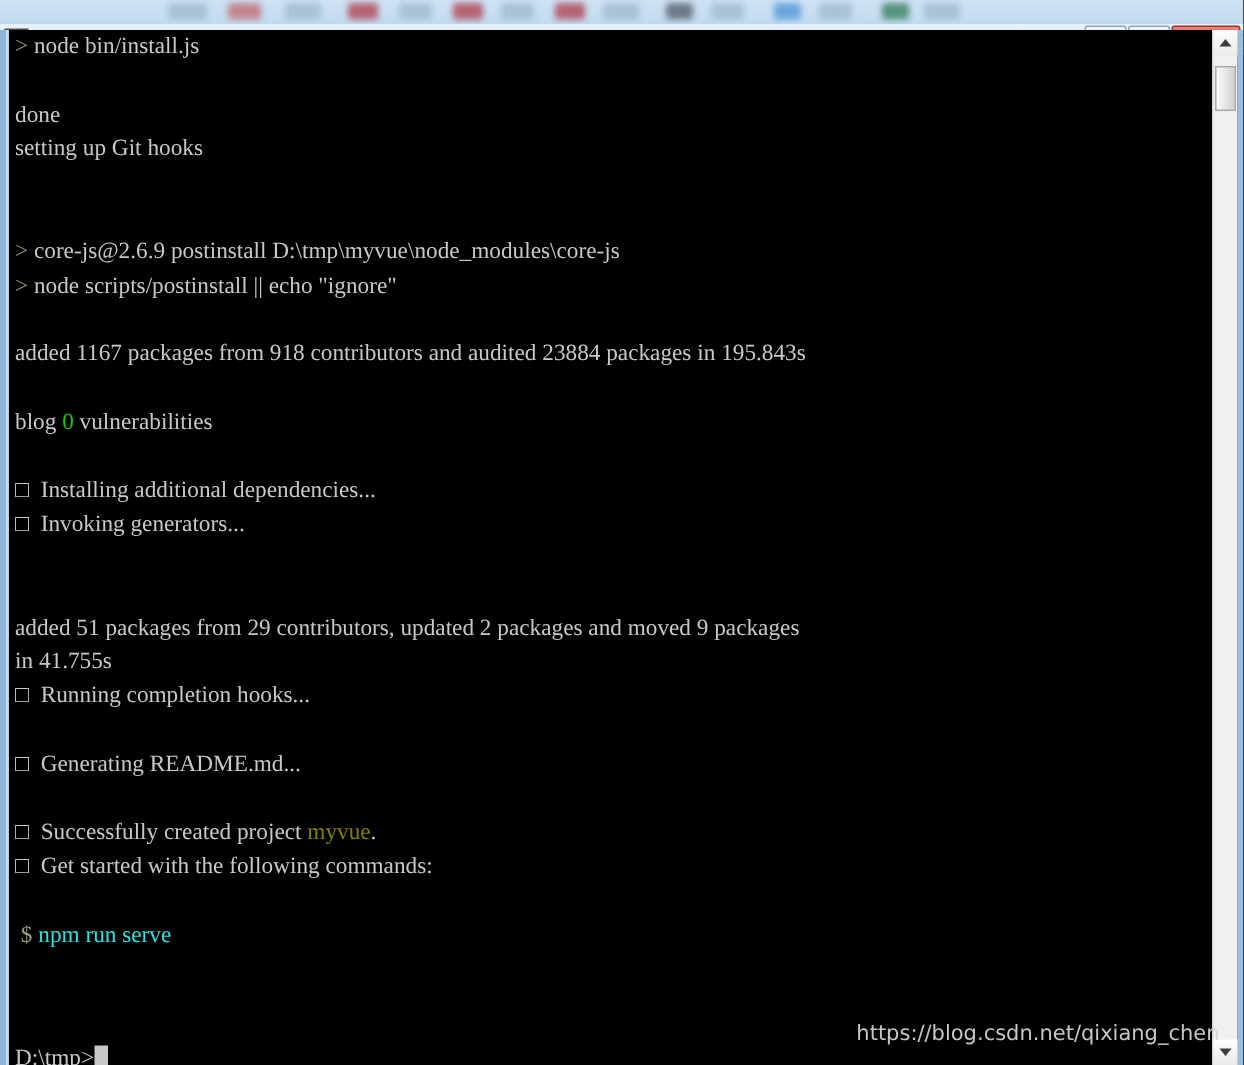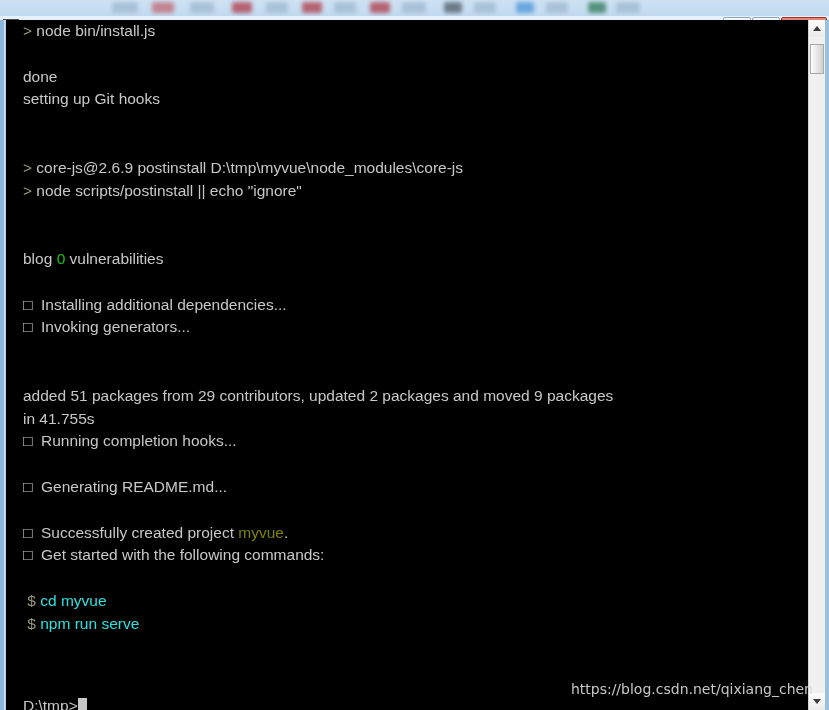"> node bin/install.js" .line { font-family: Liberation Sans, sans-serif -> Liberation Serif, serif; margin-left: 13px -> none }
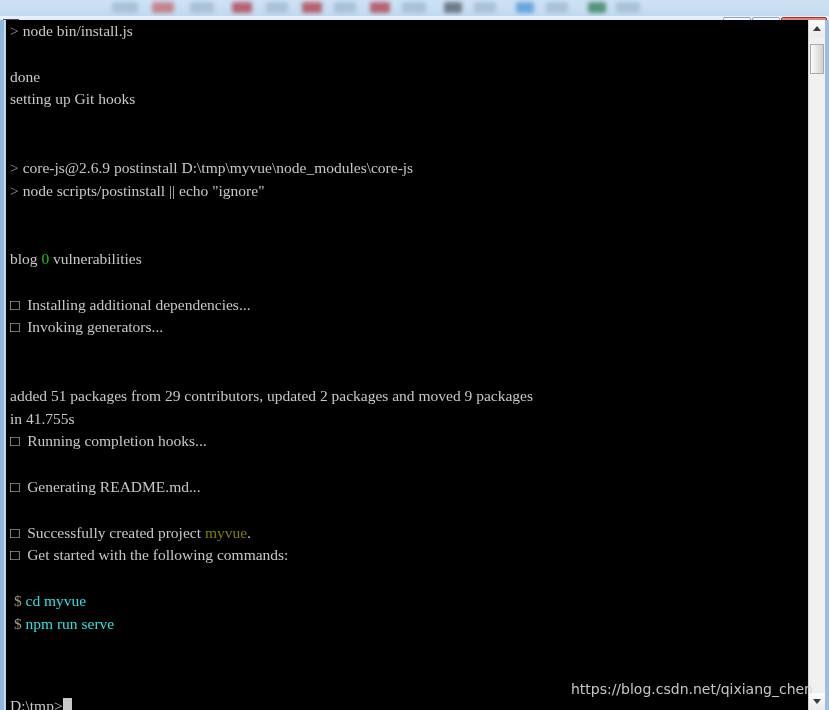"added 1167 packages from 918" div.line { html: none -> <div><span>added 1167 packages from 918 contributors and audited 23884 packages in 195.843s</span></div> }
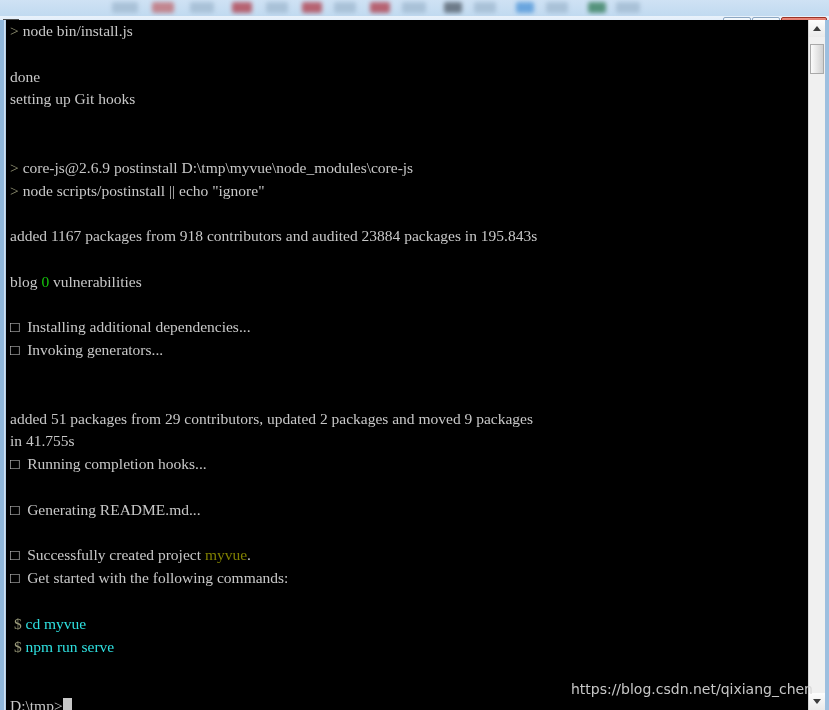"$ cd myvue" div.line { html: <div><span> $ </span><span>cd myvue</span></div> -> none }
